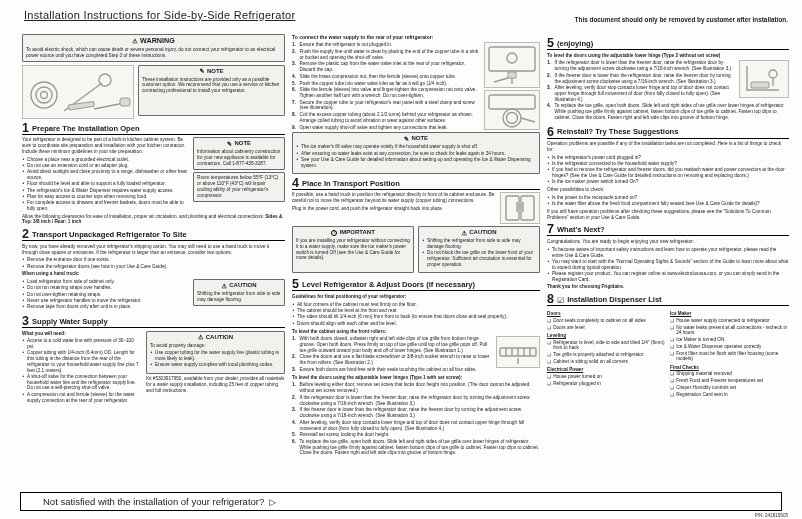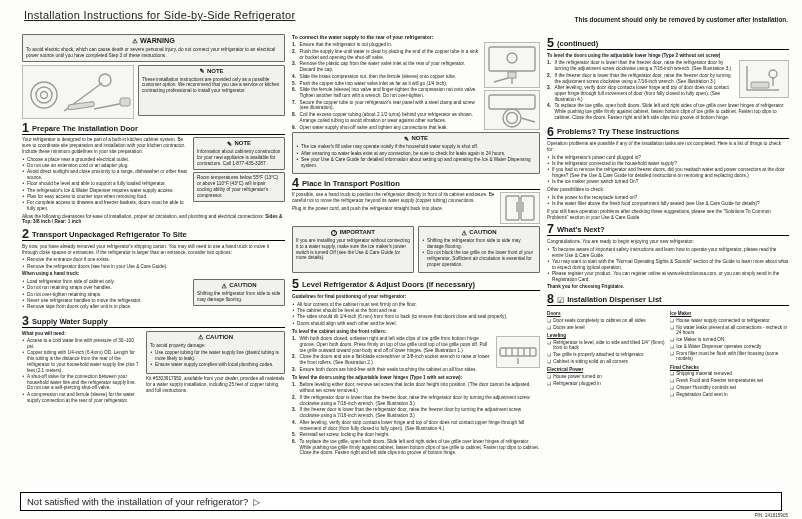"(continued)" span.t { text: continued -> enjoying }
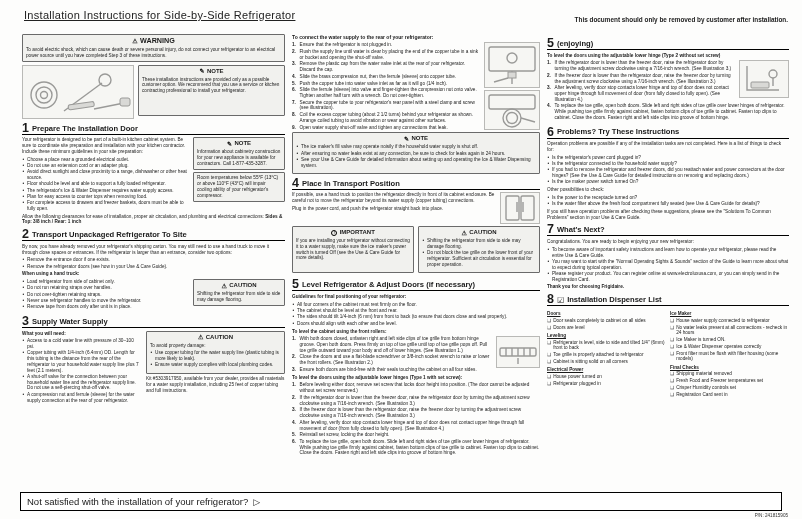"Prepare The Installation Door" span.t { text: Door -> Open }
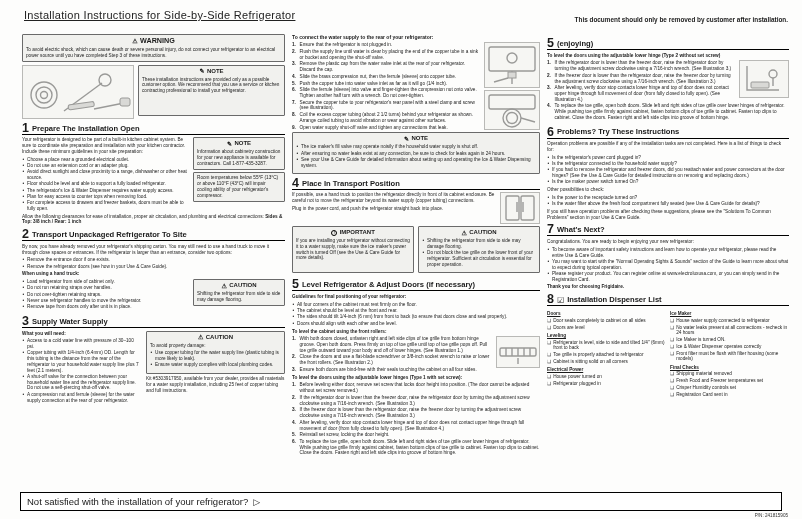"Problems? Try These Instructions" span.t { text: Problems? Try These Instructions -> Reinstall? Try These Suggestions }
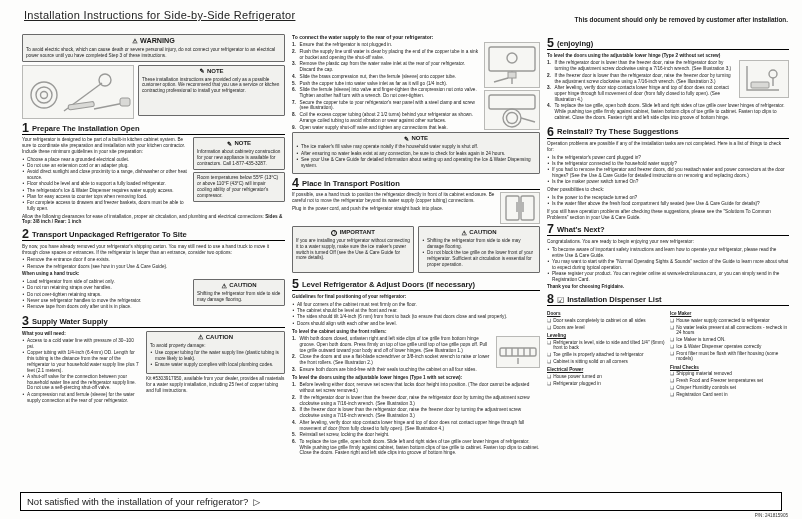"Not satisfied with the installation" .footerbar { padding: 3px 6px -> 3px 22px }
